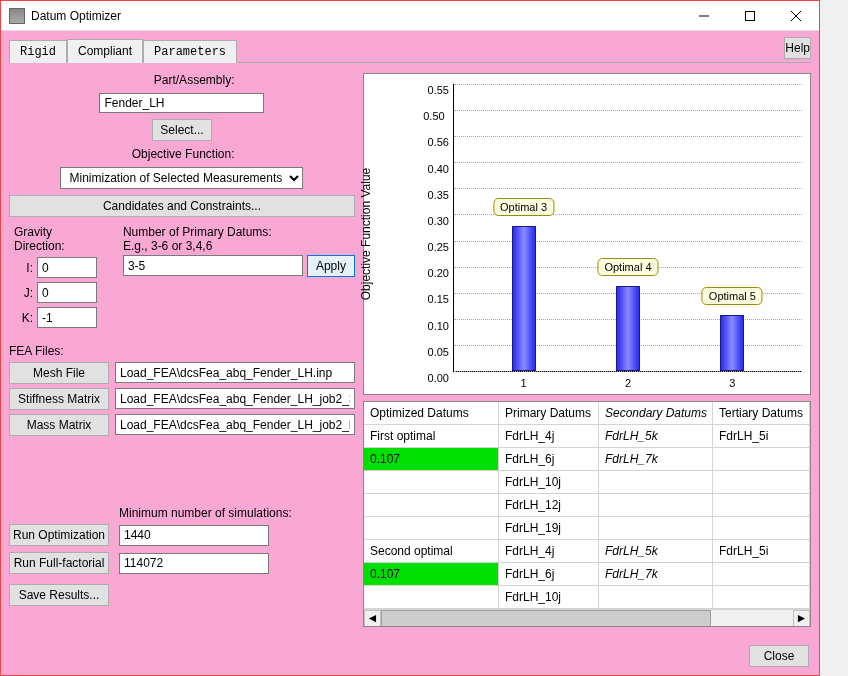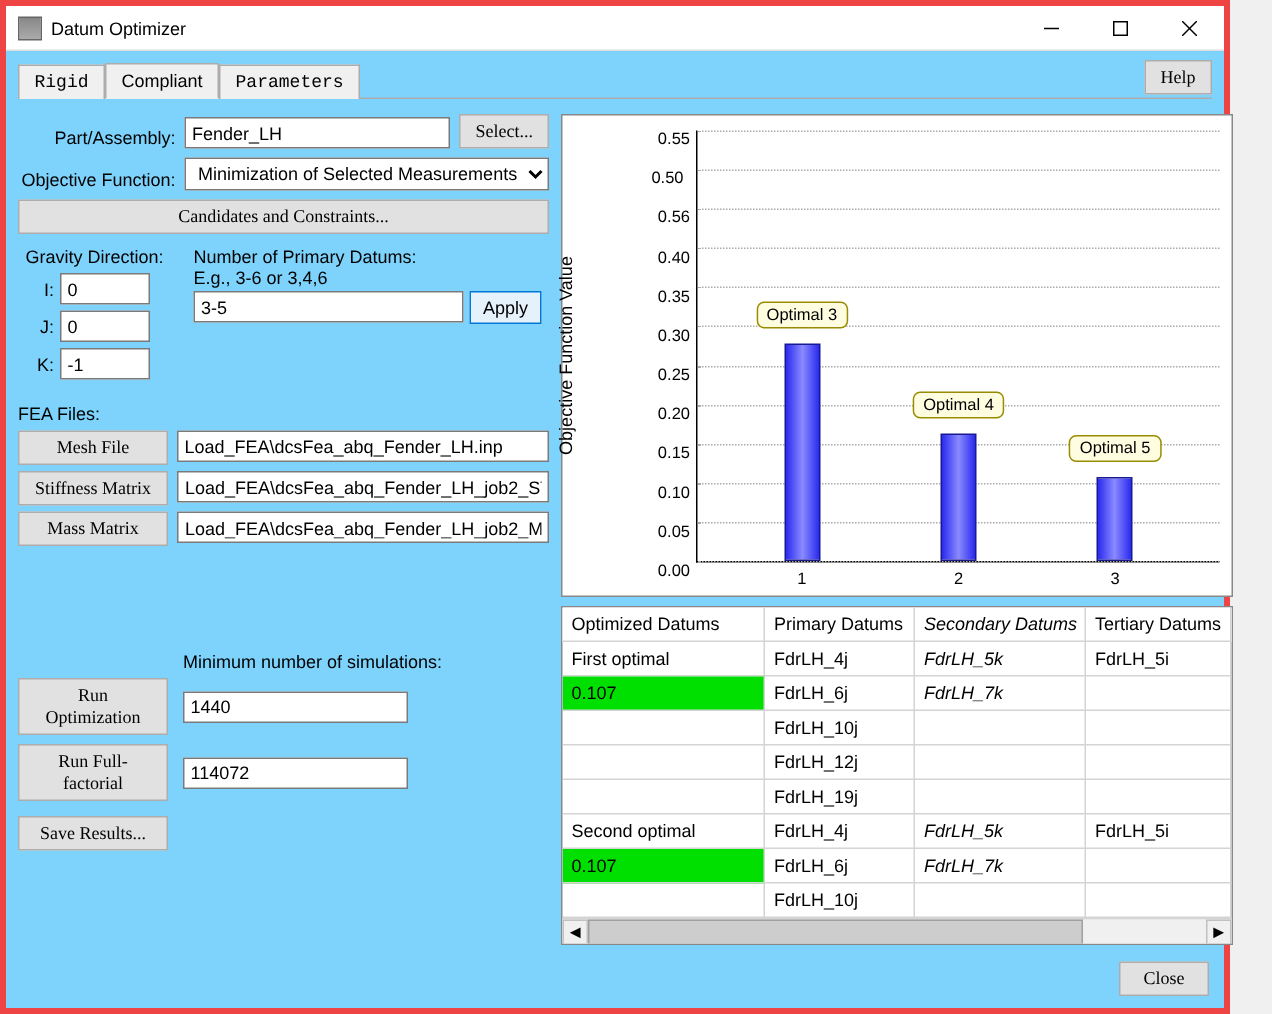"Datum Optimizer" .window { background: #7dd3fc -> #f9a8d4; border: 4px solid #ef4444 -> 1px solid #ef4444 }
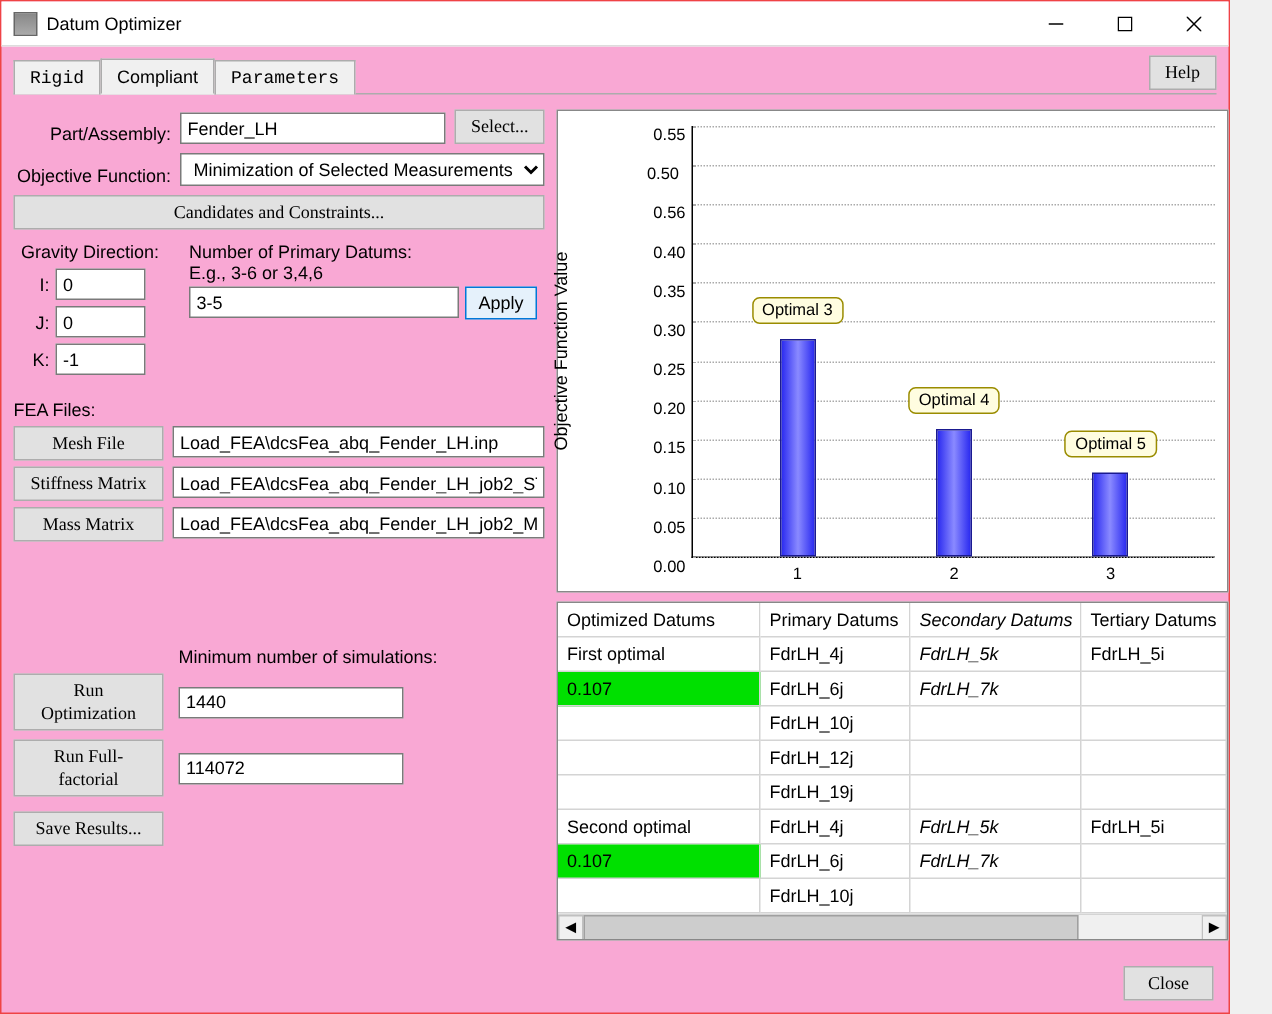"Help" .btn { font-family: Liberation Serif, serif -> none; padding: 3px 10px -> 3px 0 }
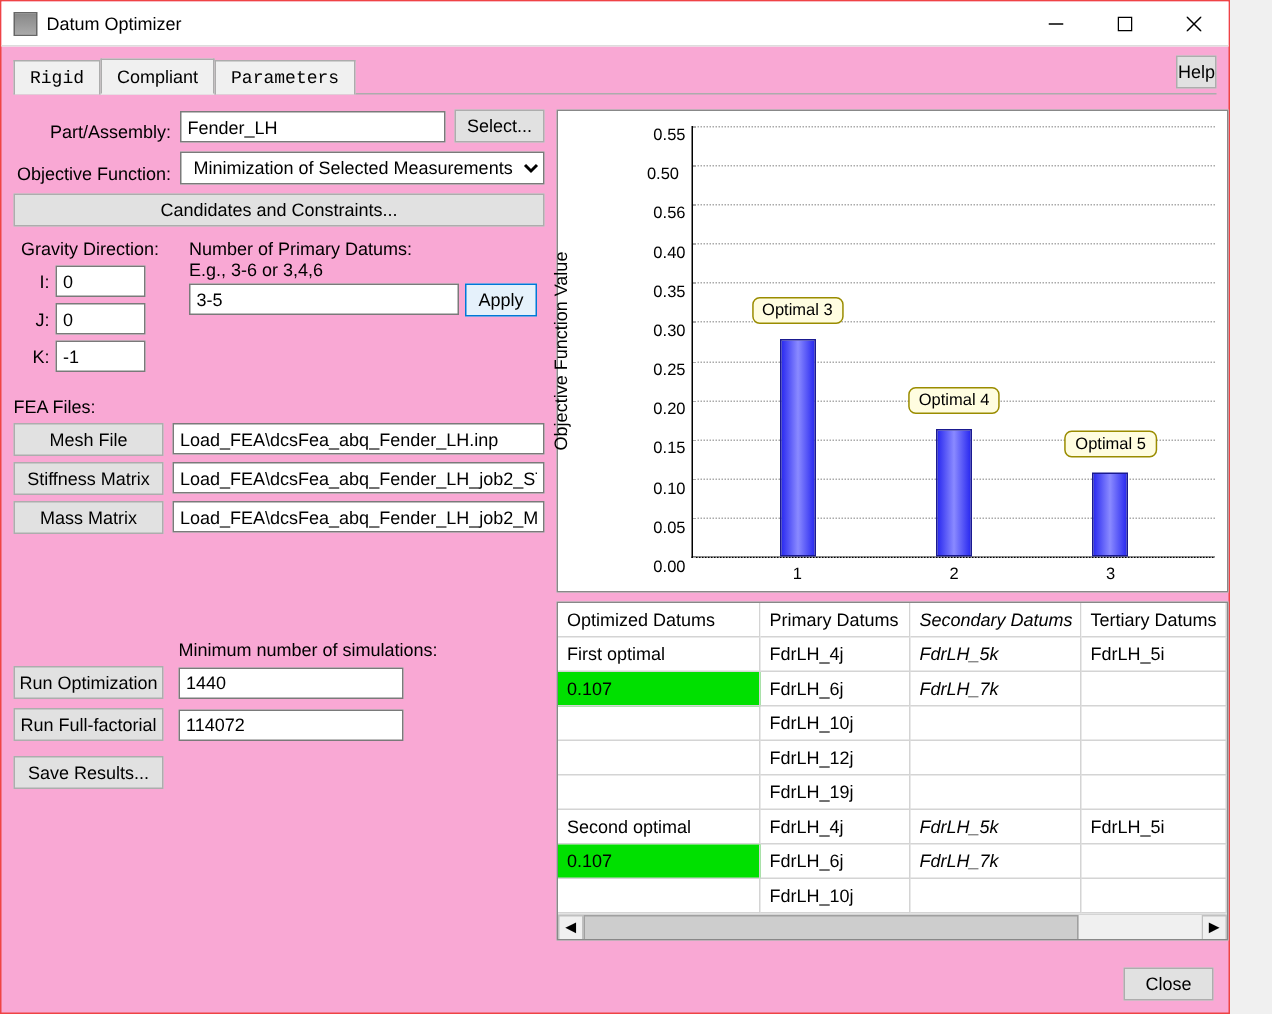"Part/Assembly:" .form-row { align-items: flex-end -> center; flex-direction: none -> column }
